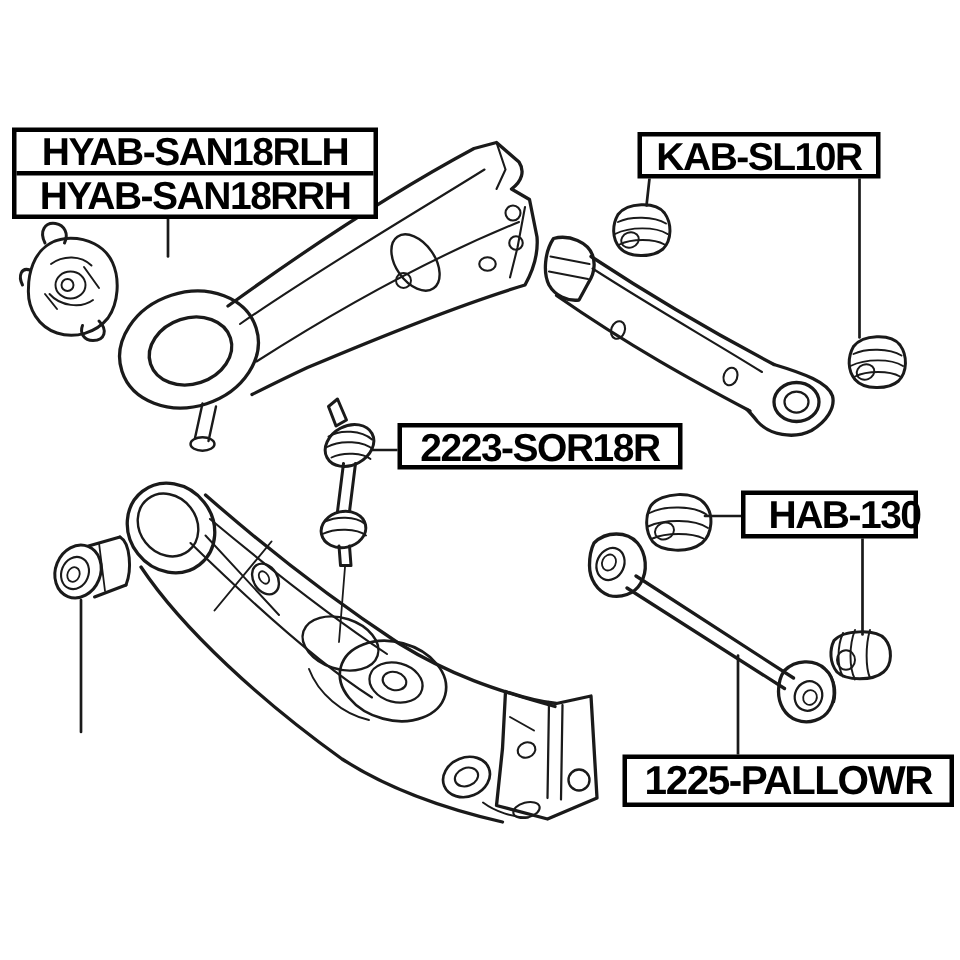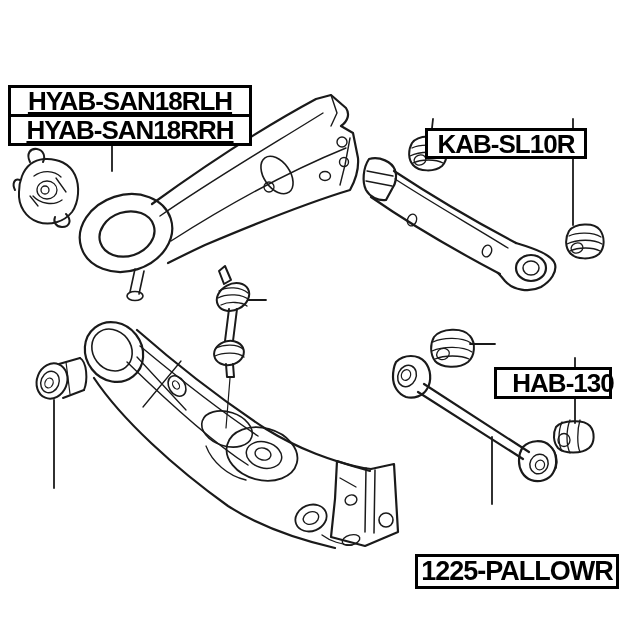"HYAB-SAN18RLH" .plabel-stack .row { text-decoration: underline -> none }
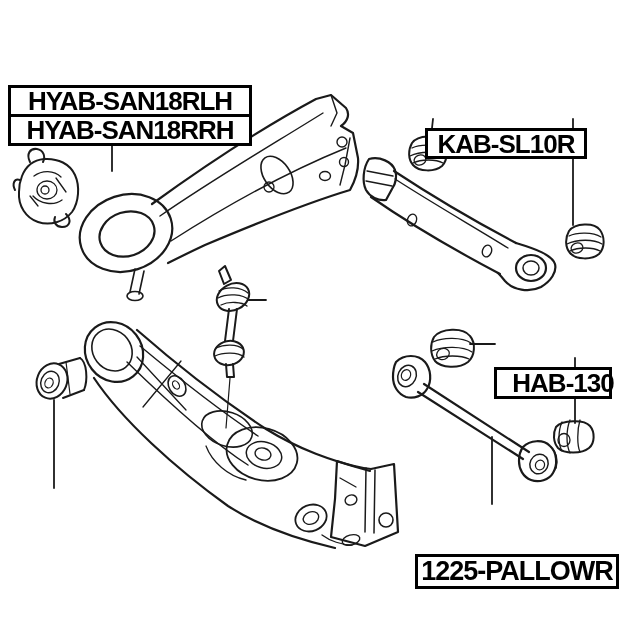"KAB-SL10R" .plabel { margin-top: 40px -> none }
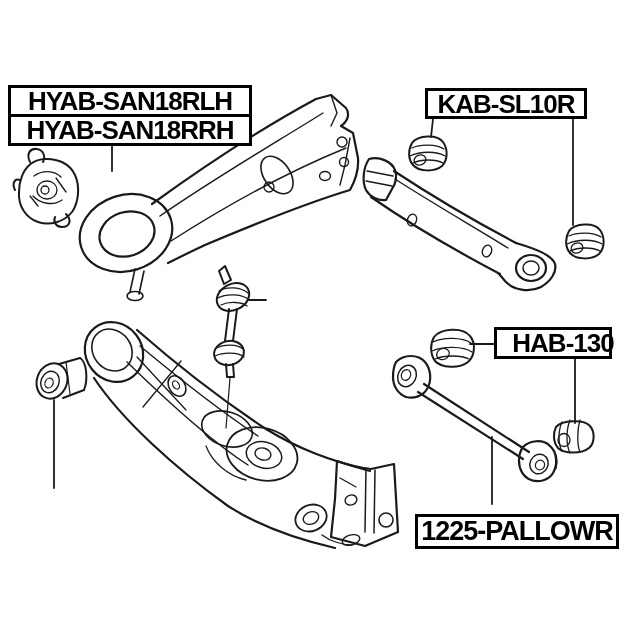"2223-SOR18R" div.plabel { html: none -> <div>2223-SOR18R</div> }
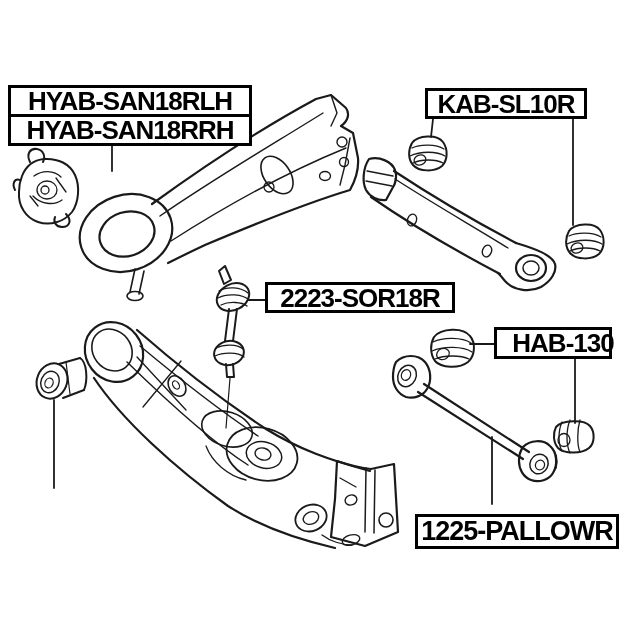"1225-PALLOWR" #label-pallowr { top: 514px -> 503px; width: 204px -> 221px }
